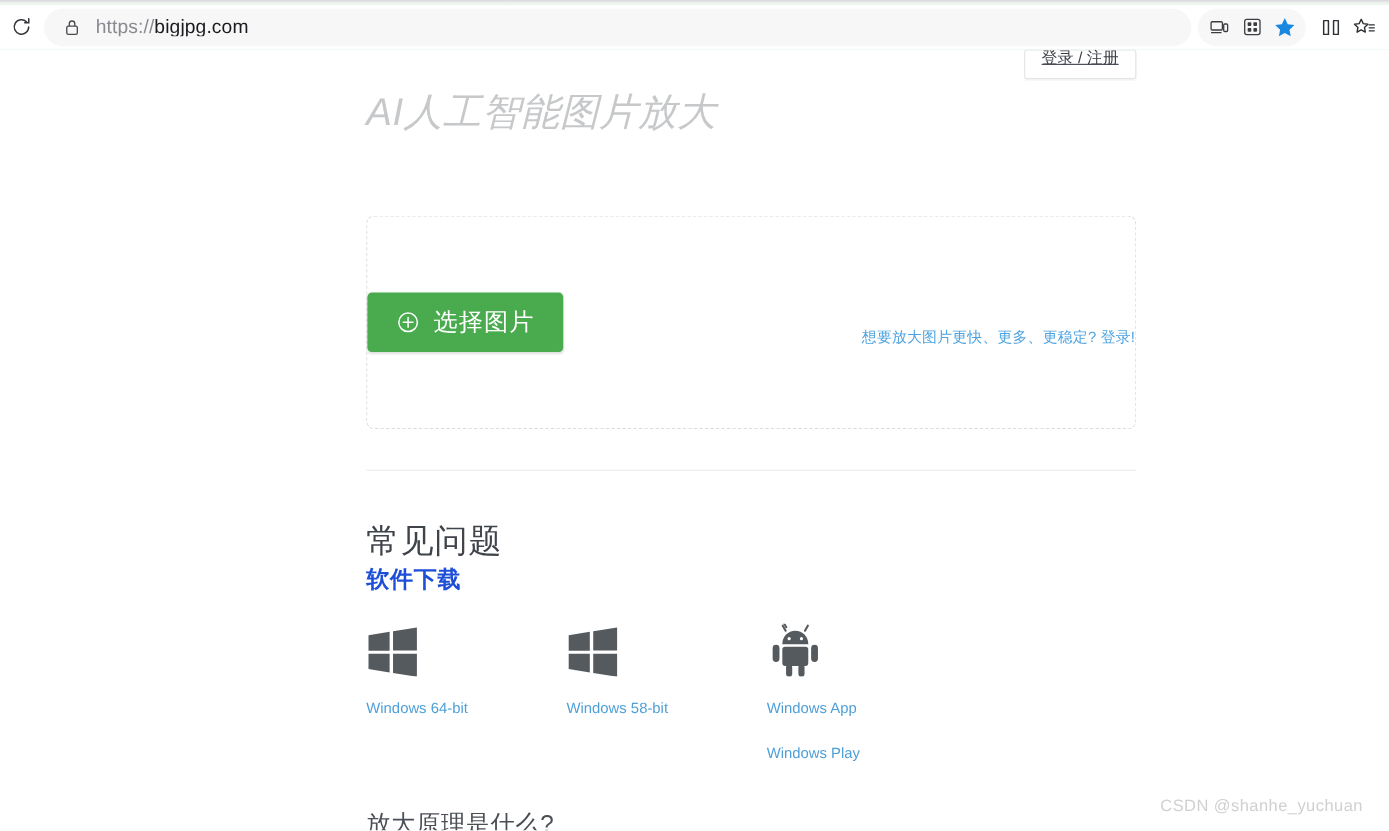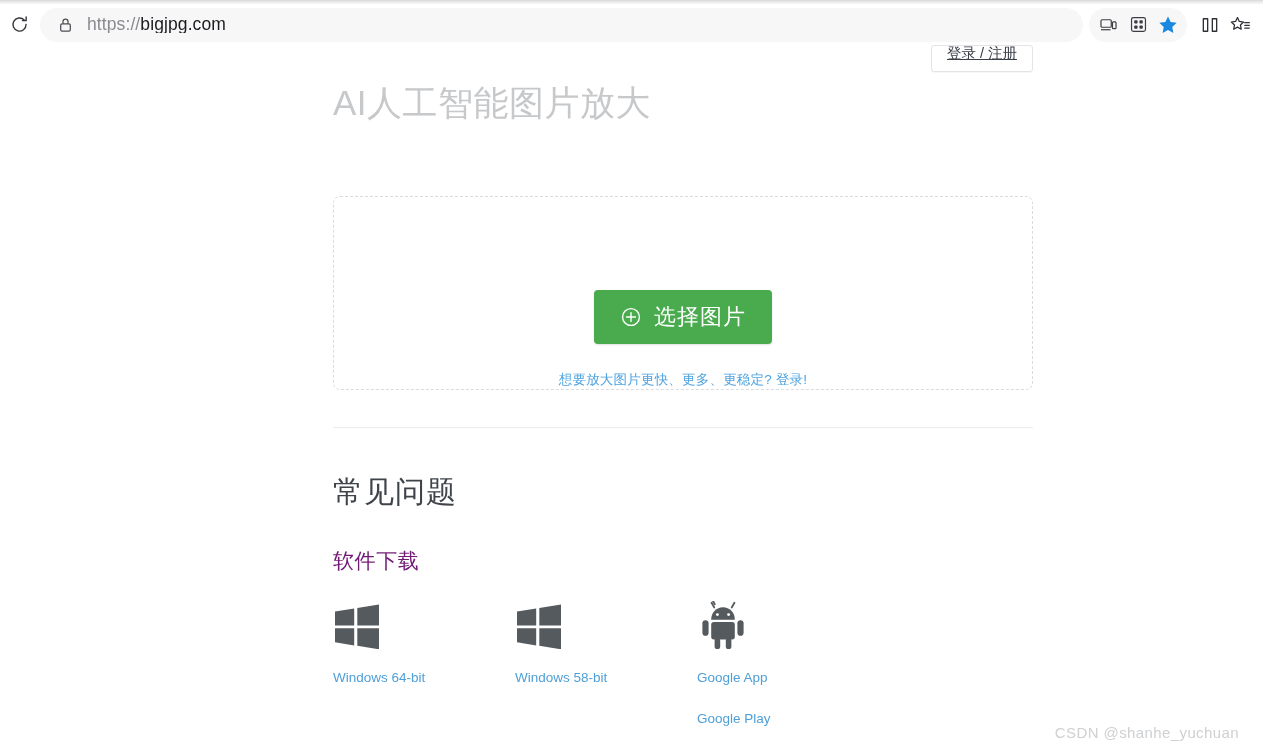"AI人工智能图片放大" #page-title { font-style: none -> italic }
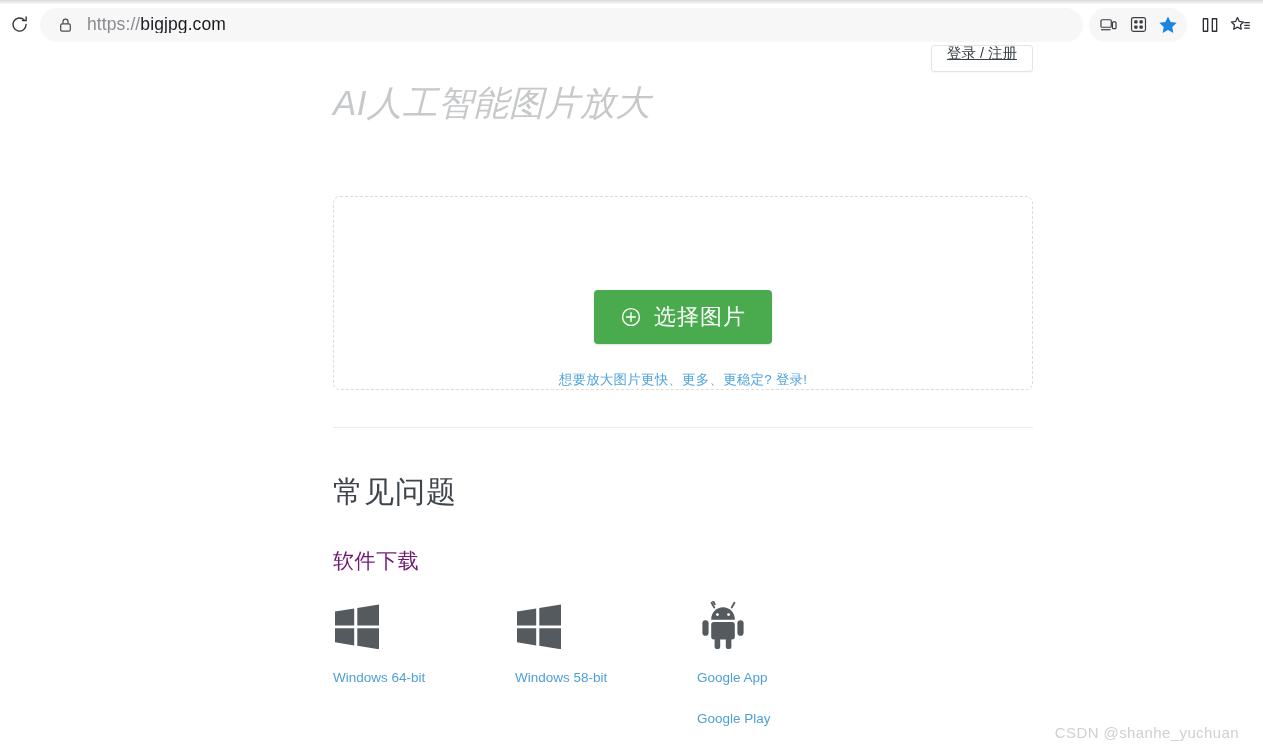"选择图片" #upload-dropzone { flex-direction: column -> row; gap: none -> 36px; justify-content: flex-end -> space-between }
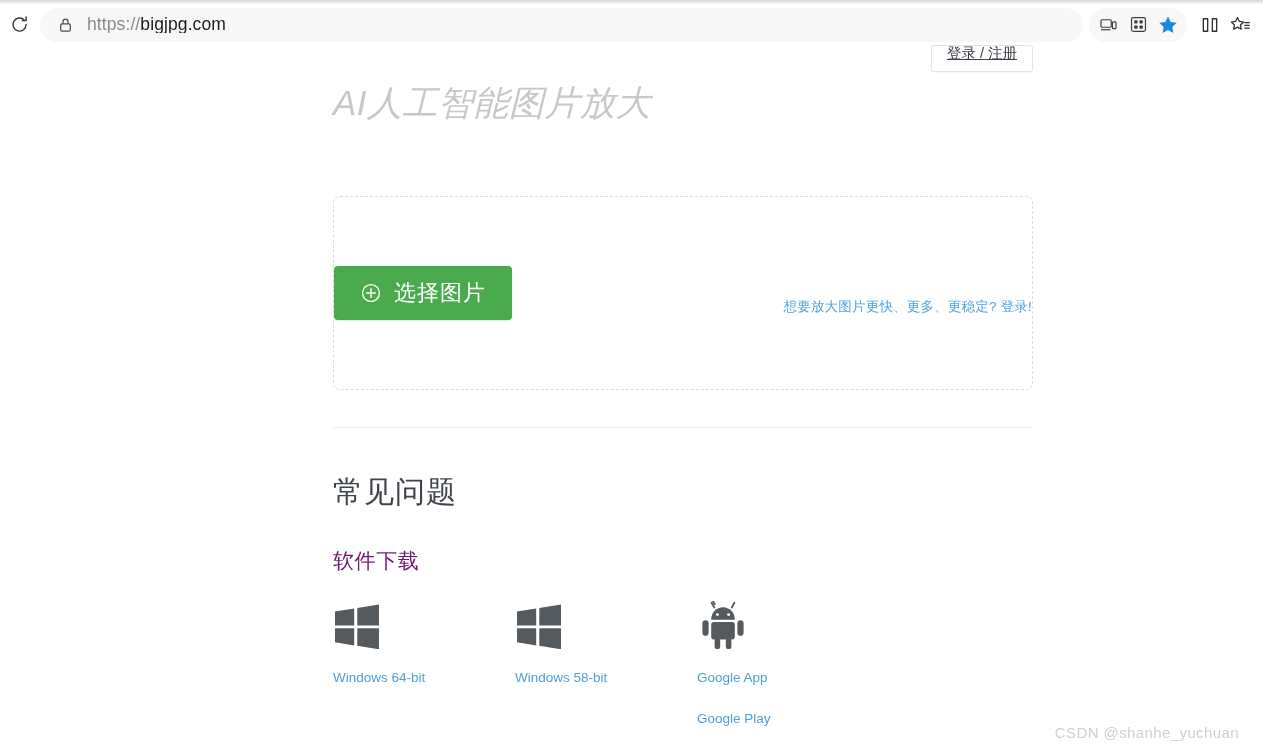"软件下载" #software-download-heading { color: #701a75 -> #1d4ed8; font-weight: 400 -> 700; margin-top: 34px -> none }
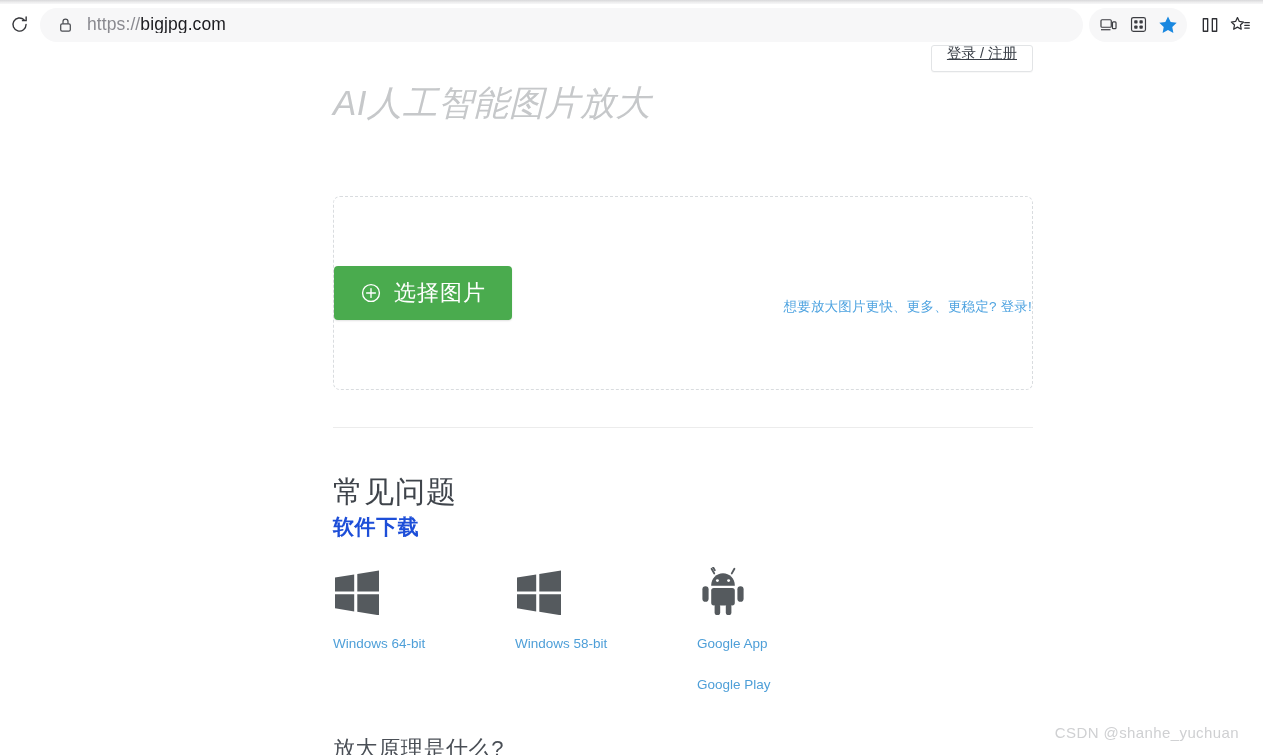"Google App" div.download-link { text: Google -> Windows }
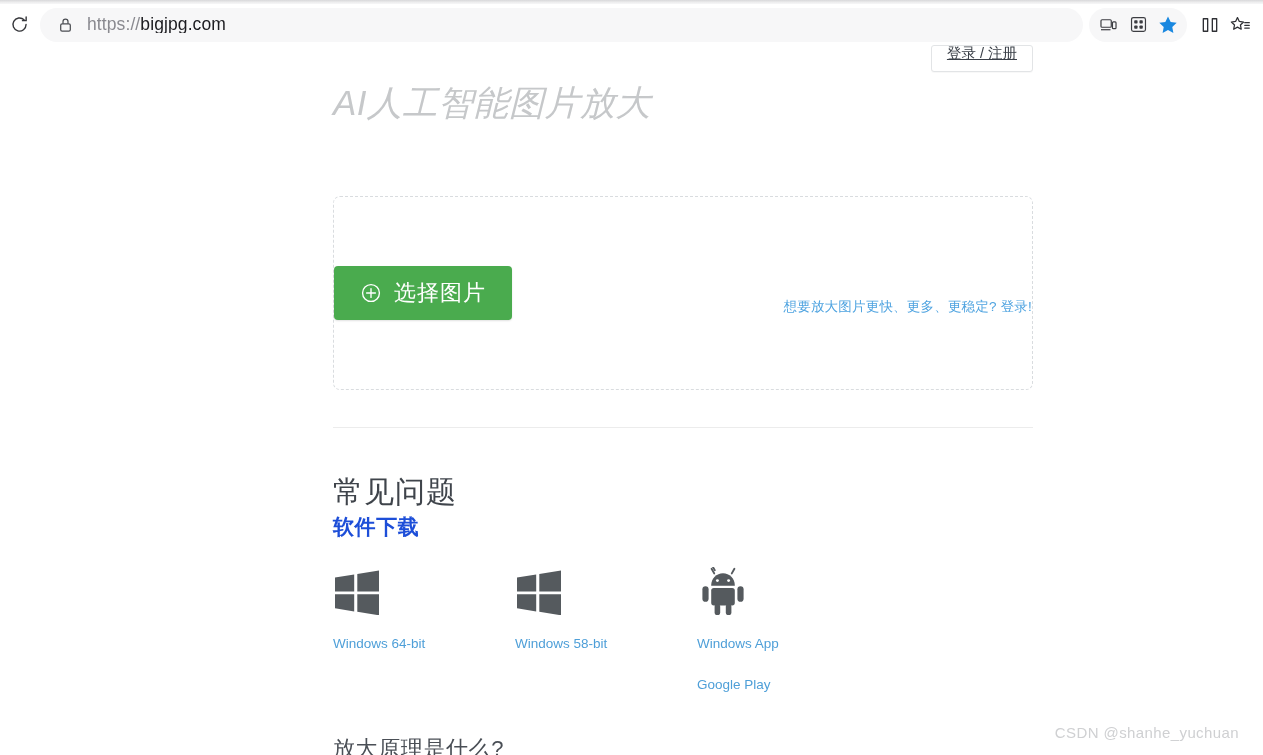"Google Play" div.download-link { text: Google -> Windows }
